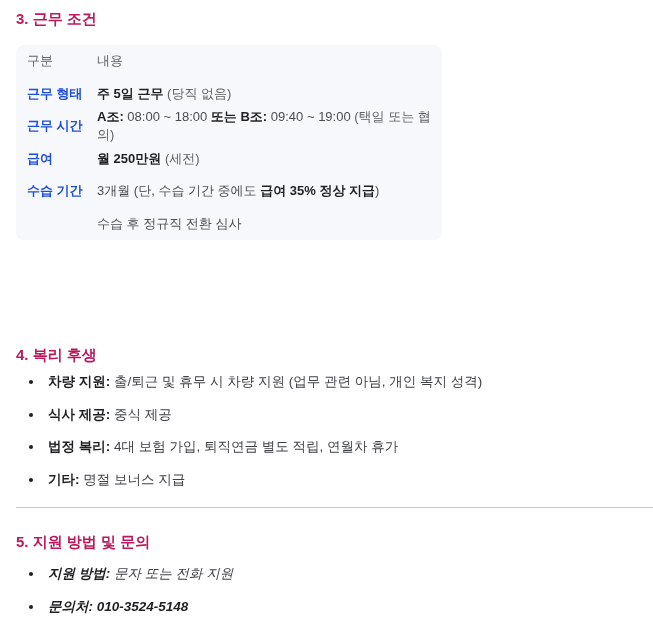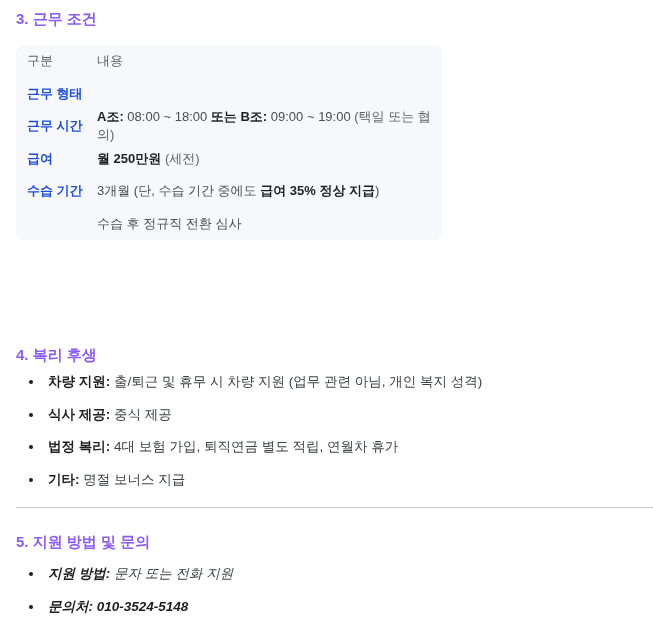"3. 근무 조건" .heading { color: #8b5cf6 -> #be185d }
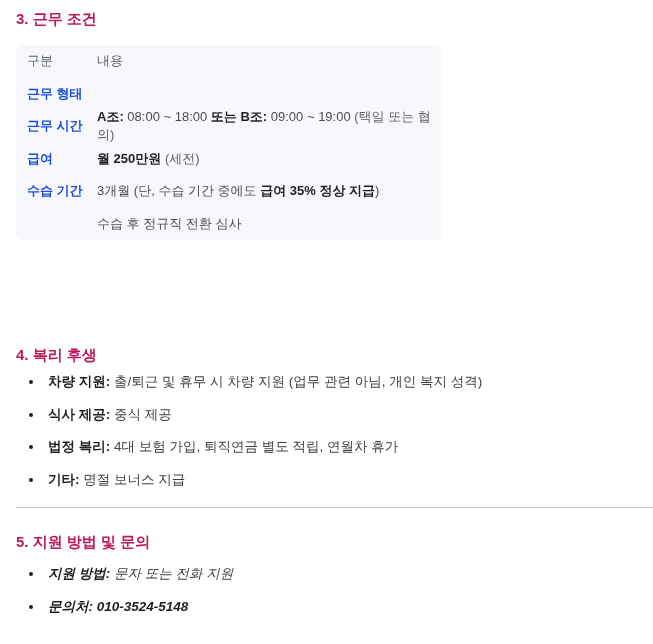"주 5일 근무 (당직 없음)" span.t-value { html: none -> <span><span>주 5일 근무</span><span> </span><span>(당직 없음)</span></span> }
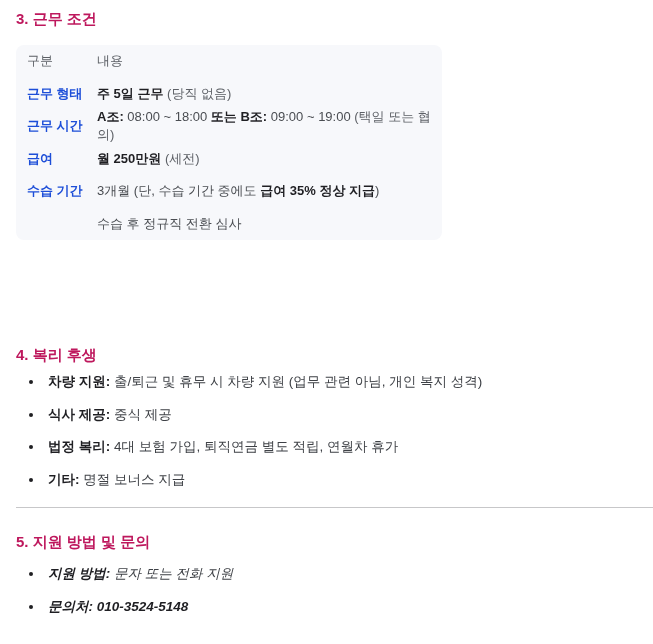"09:00 ~ 19:00" span { text: 09:00 -> 09:40 }
